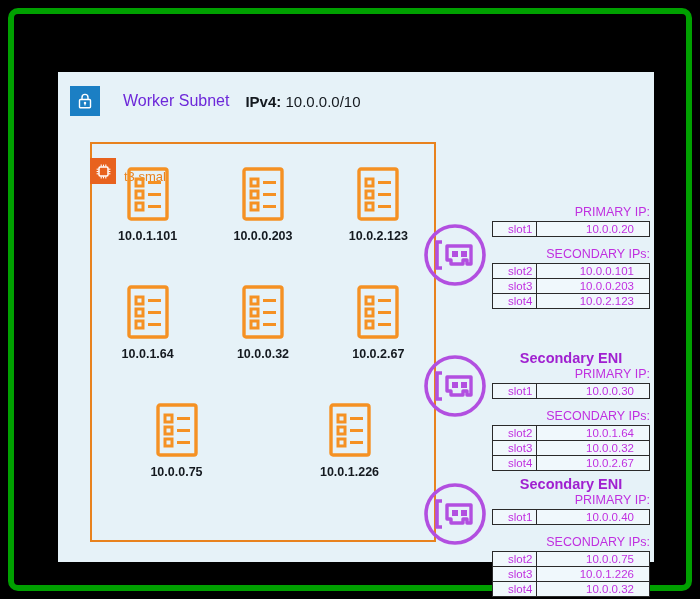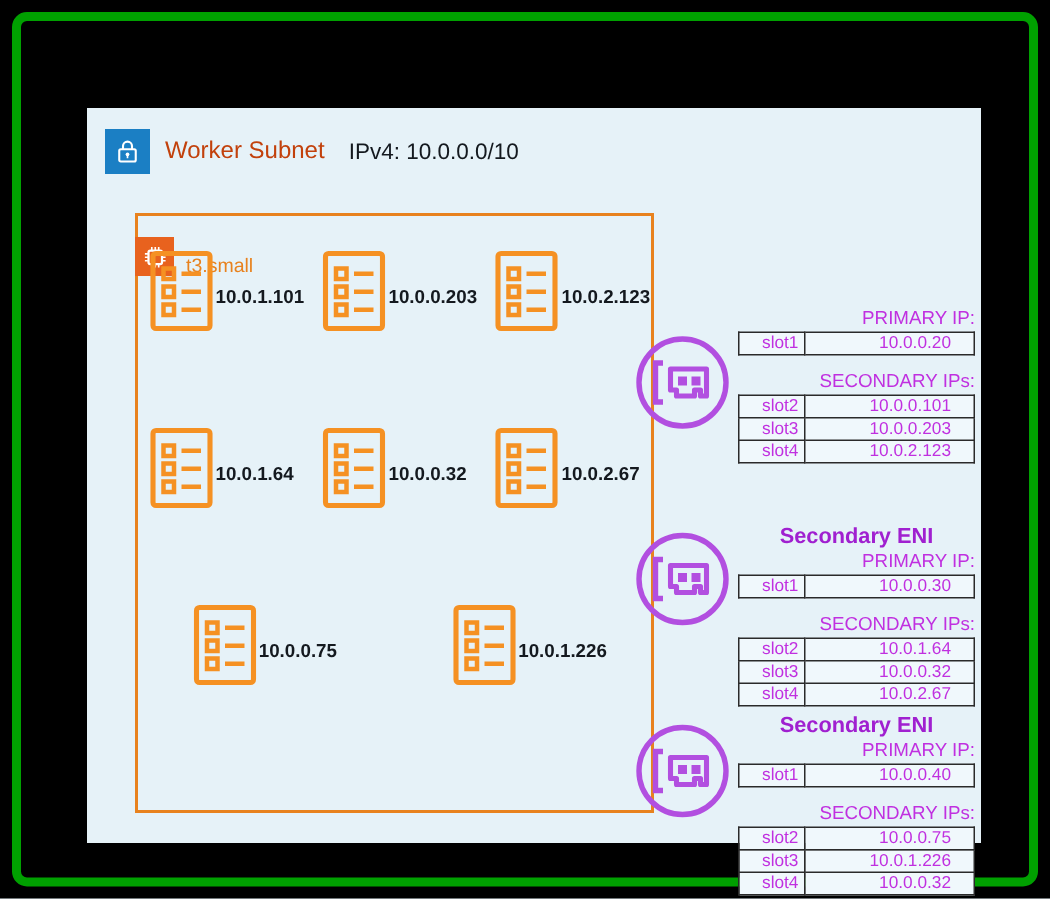"Worker Subnet" #subnet-title { color: #c2410c -> #6d28d9; margin-left: 10px -> 23px }
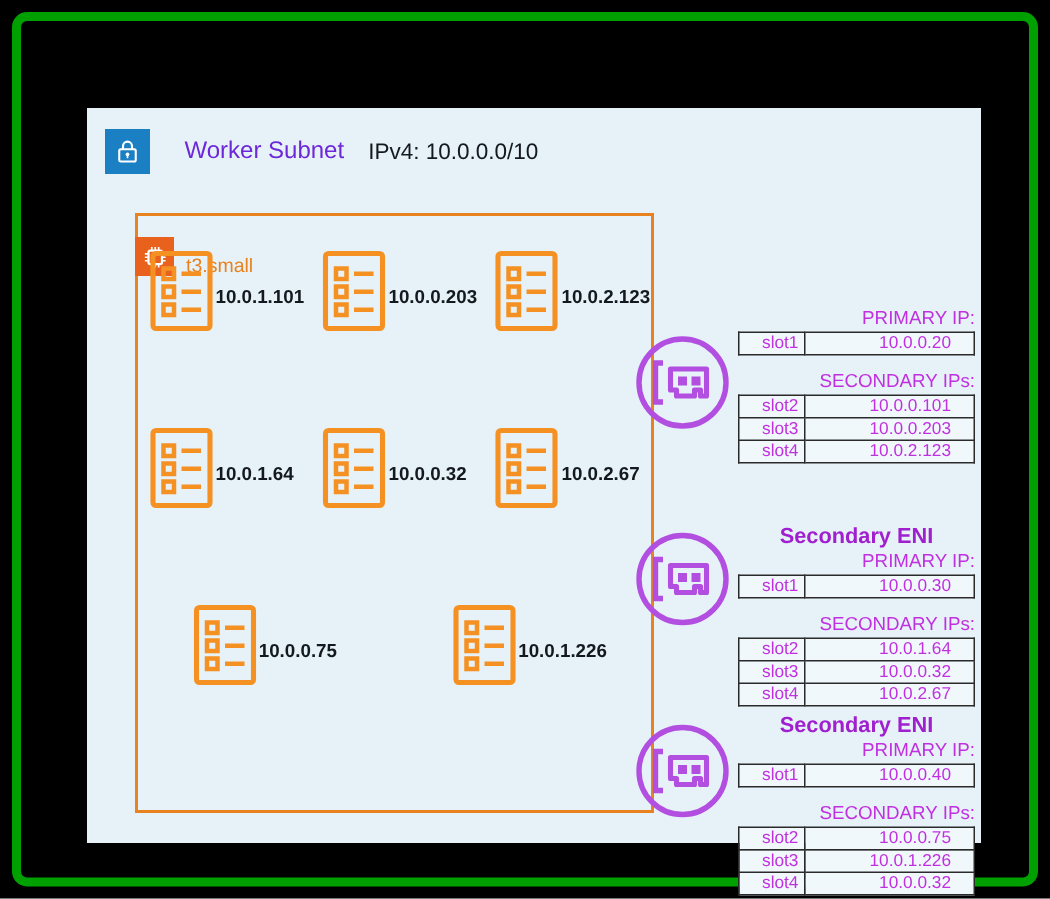"IPv4:" #subnet-ipv4 b { font-weight: normal -> bold }
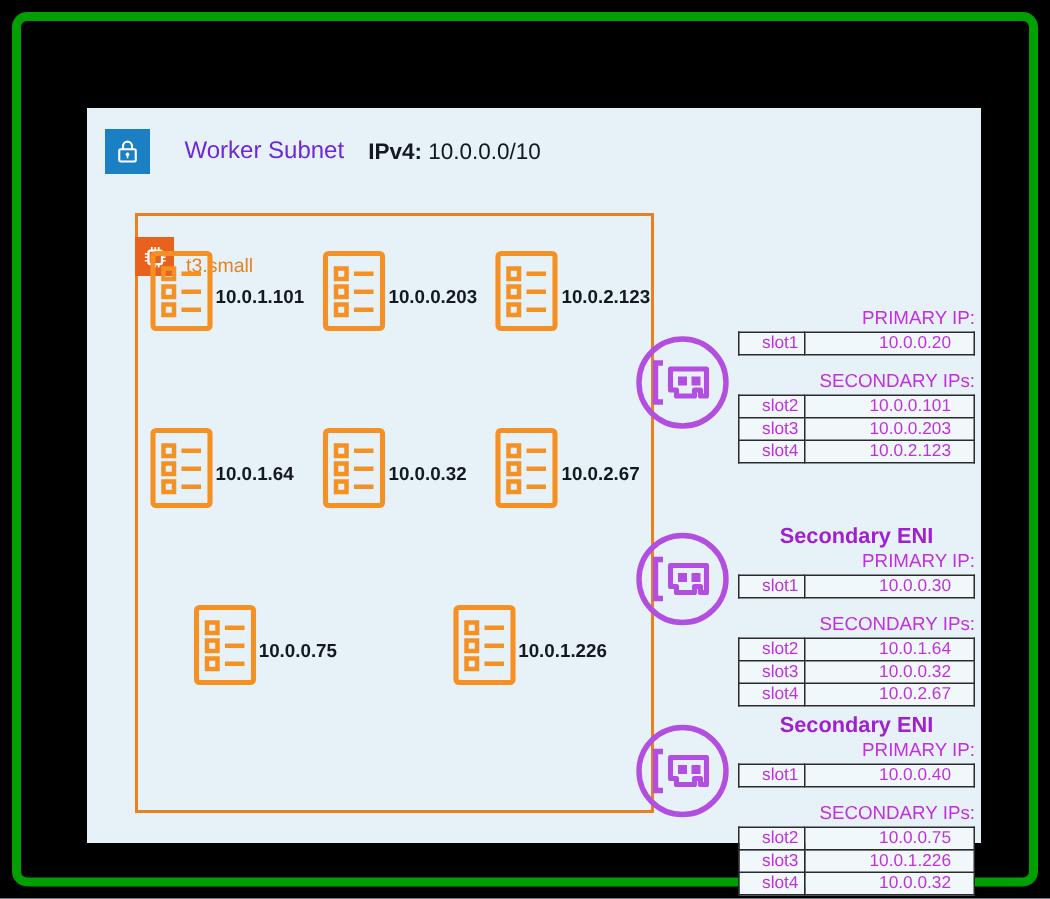"10.0.1.101" .pod-cell { flex-direction: row -> column }
